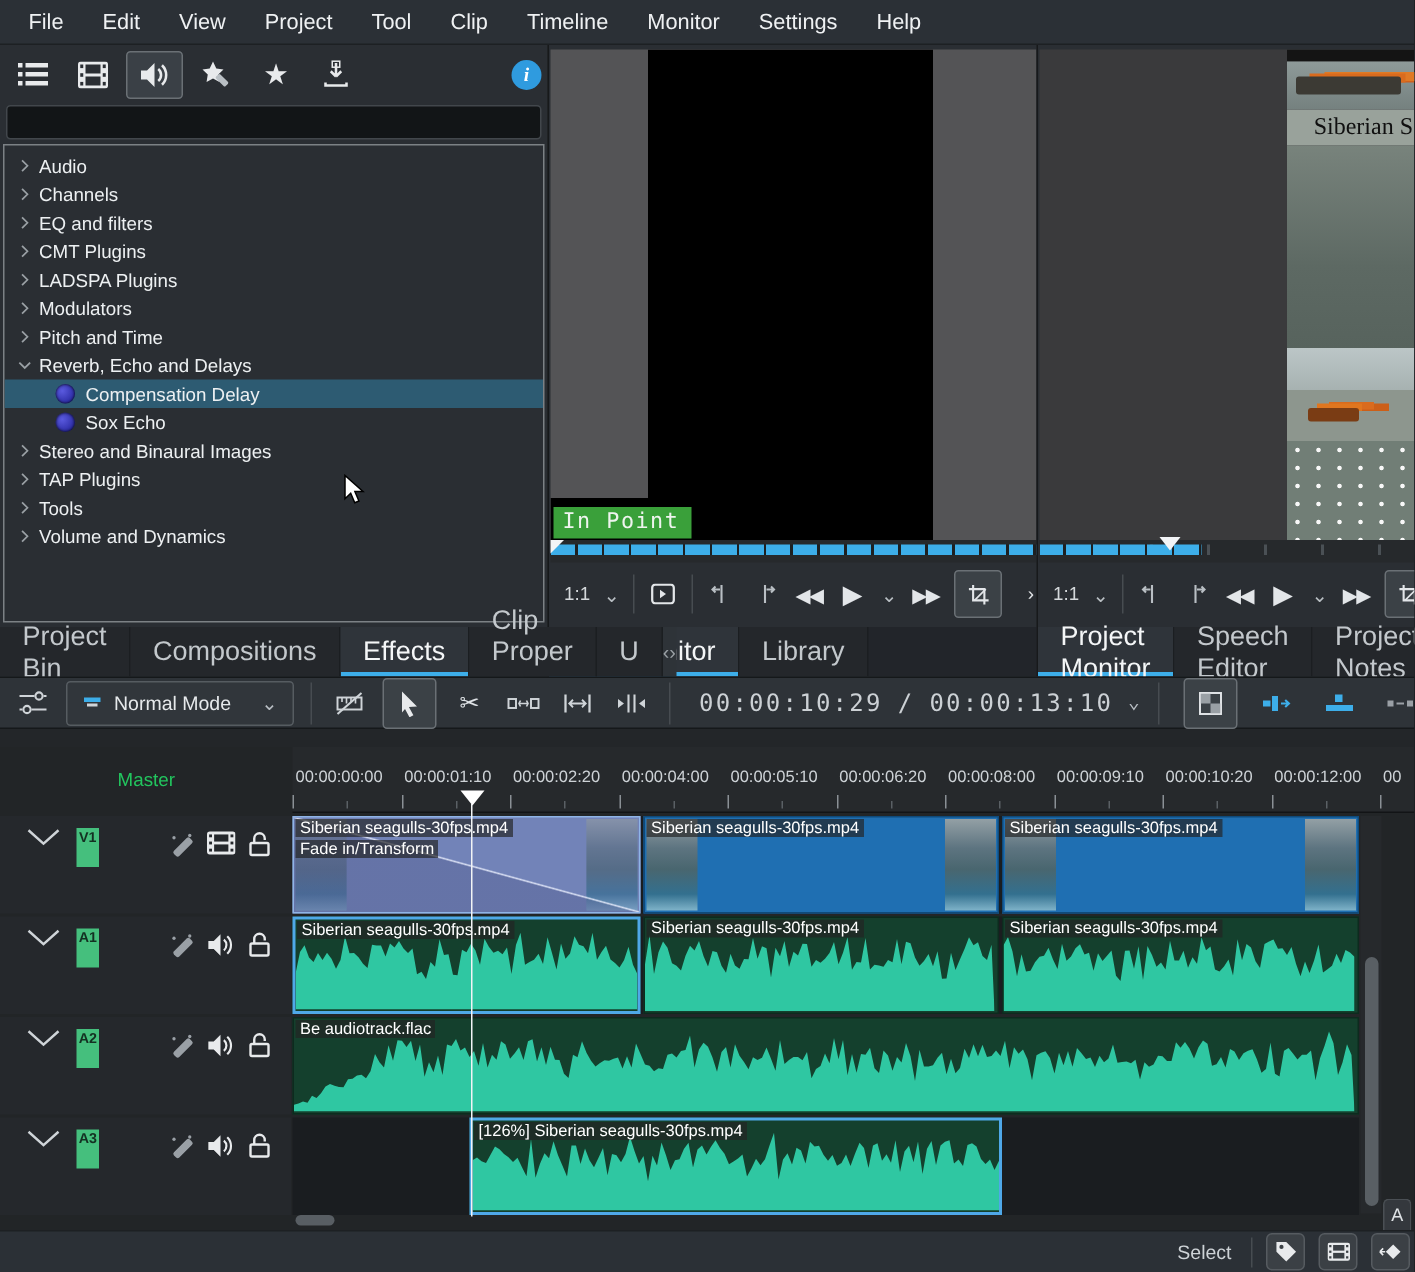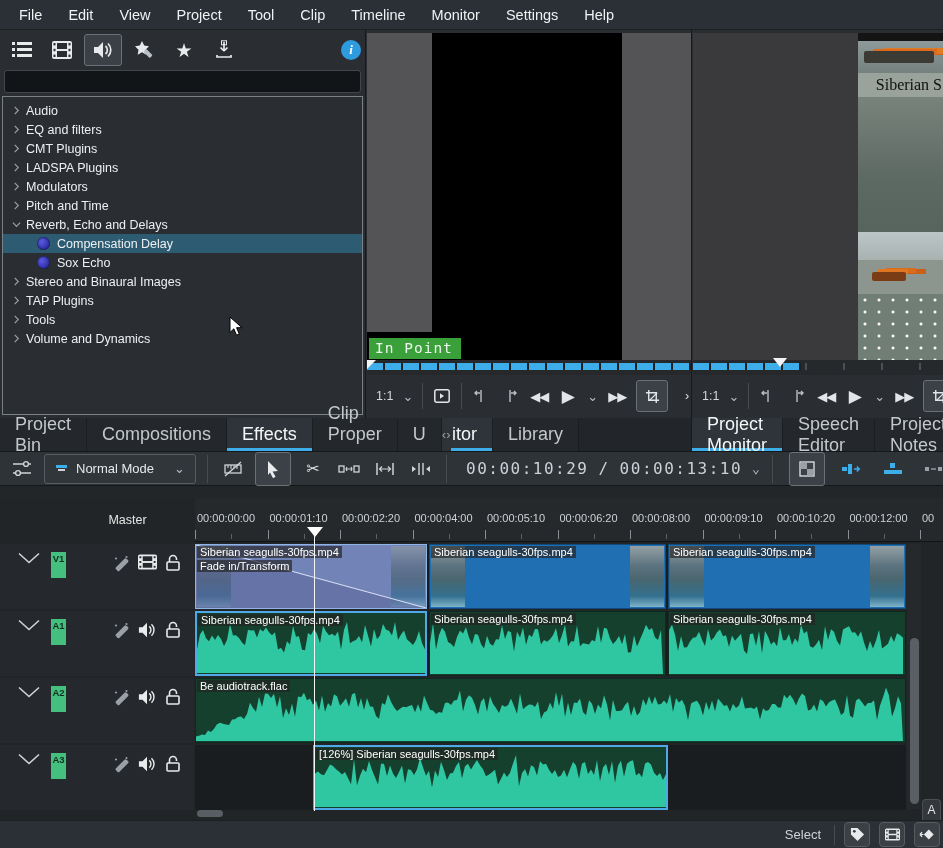"Channels" div.tree-row { html: none -> <div> <span> <svg> <path></path> </svg> </span> <span>Channels</span> </div> }
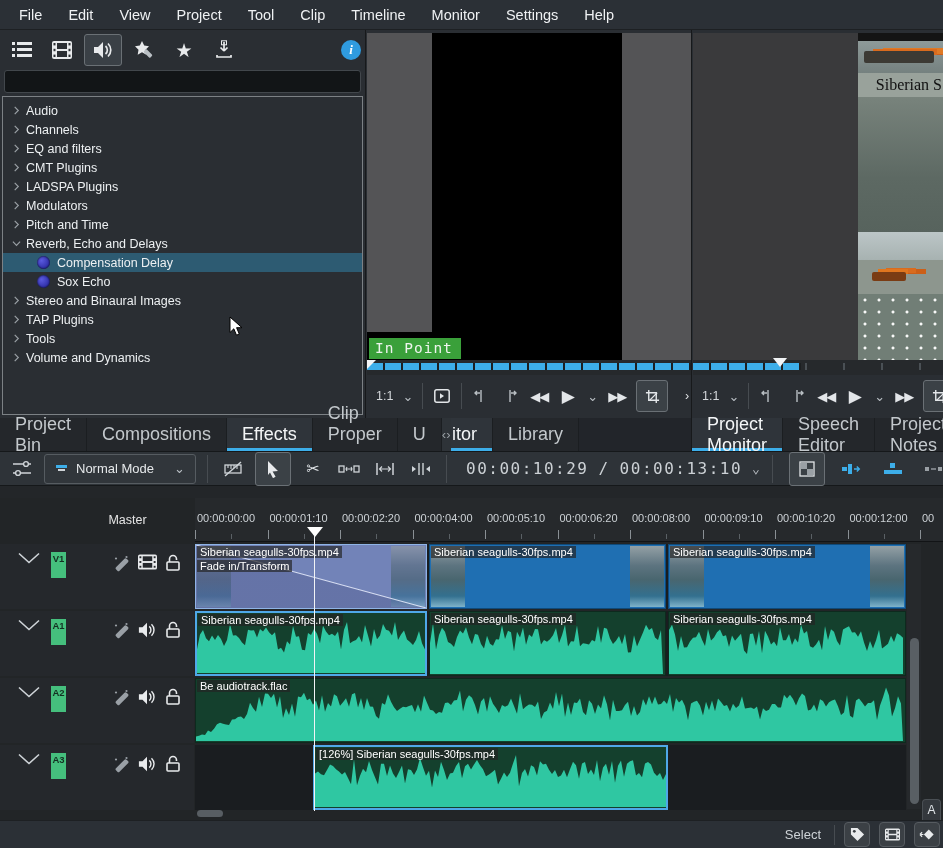"Master" .master { color: #e5e5e5 -> #22c55e; padding-left: 30px -> none }
